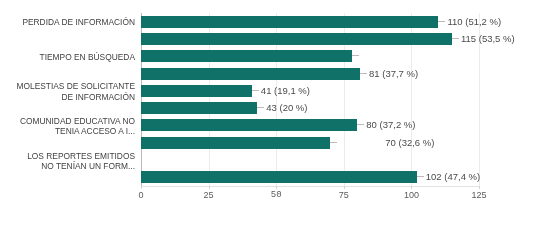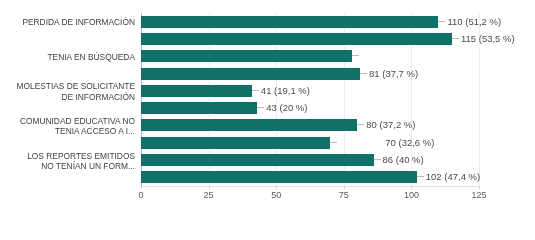"TENIA EN BÚSQUEDA" div.cat-label { text: TENIA -> TIEMPO }
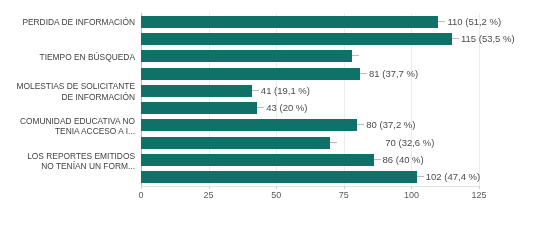"86 (40 %)" div.bar-row { html: <div> <div></div> <div></div> <div>86 (40 %)</div> </div> -> none }
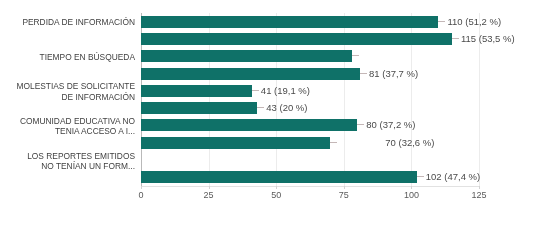"50" div.xtick { font-family: none -> Liberation Mono, monospace }
